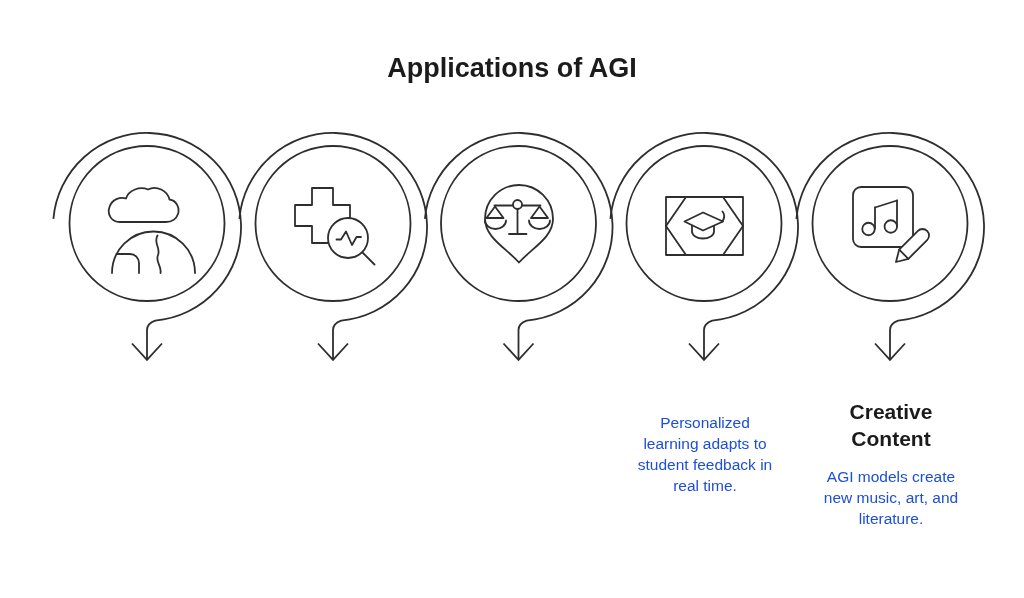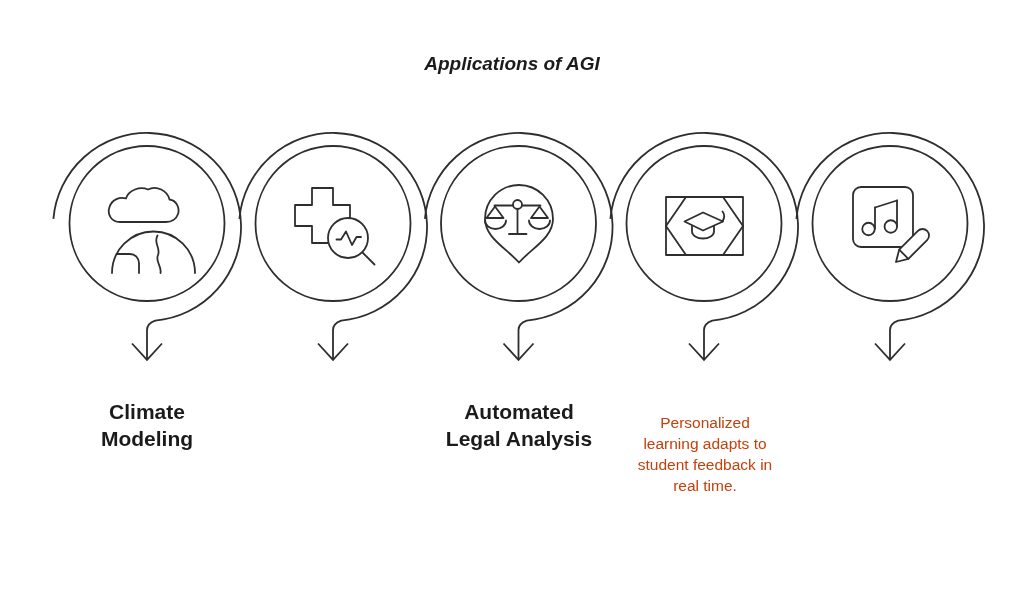"Applications of AGI" .page-title { font-size: 19px -> 27px; font-style: italic -> none }
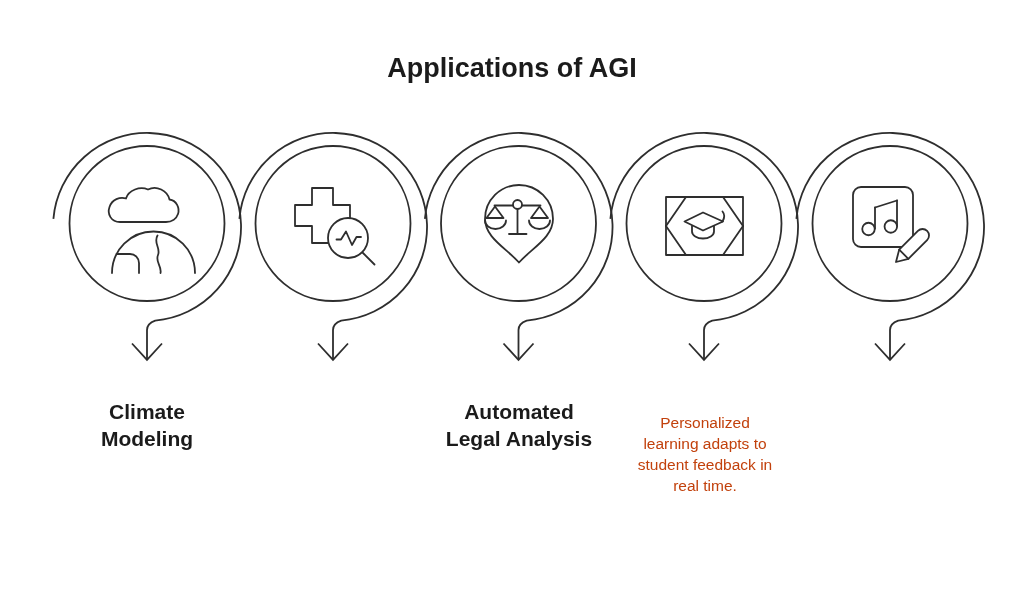"Climate" h2 { html: <h2>Climate Modeling</h2> -> none }
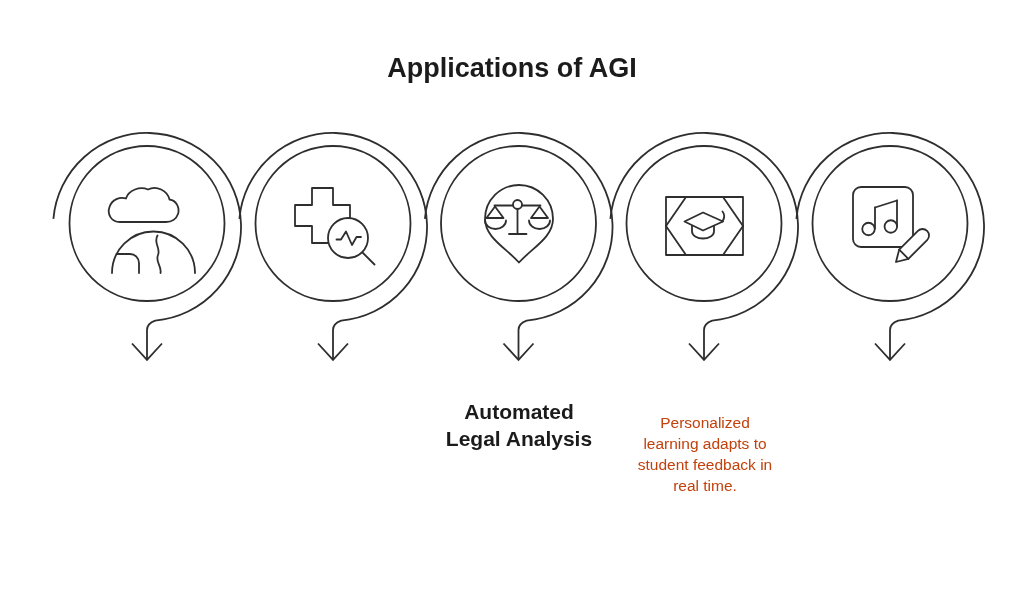"Automated" h2 { html: <h2>Automated Legal Analysis</h2> -> none }
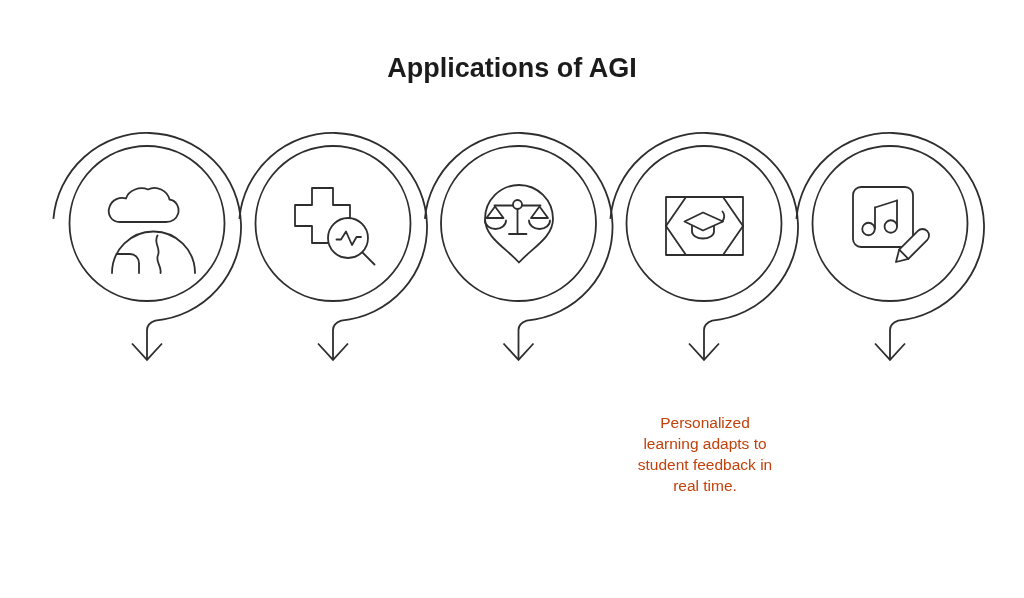"Personalized" .col p { color: #c2410c -> #1d4ed8 }
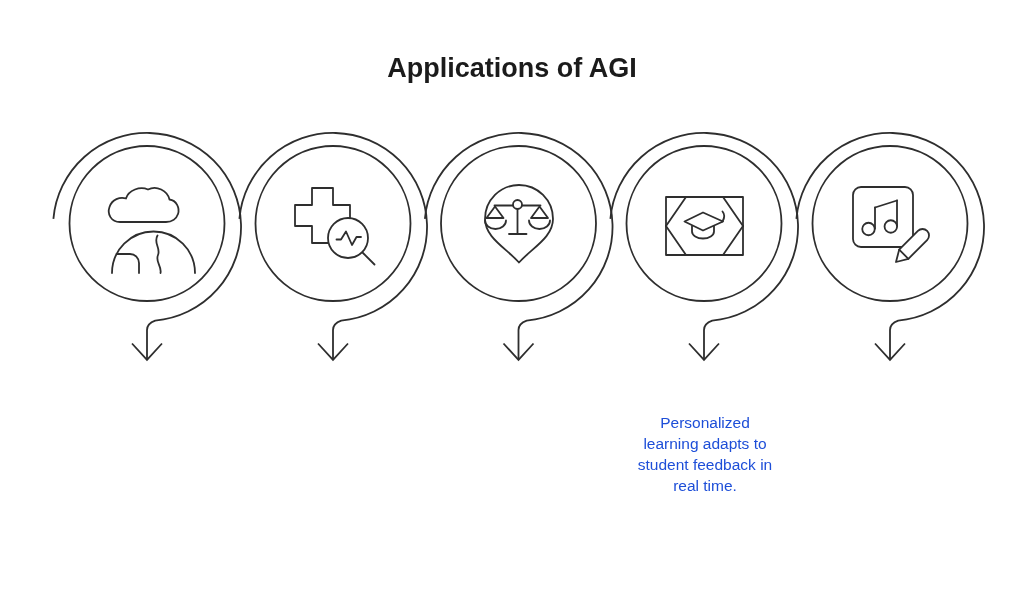"Creative" div.col { html: none -> <div> <h2>Creative Content</h2> <p>AGI models create new music, art, and literature.</p> </div> }
